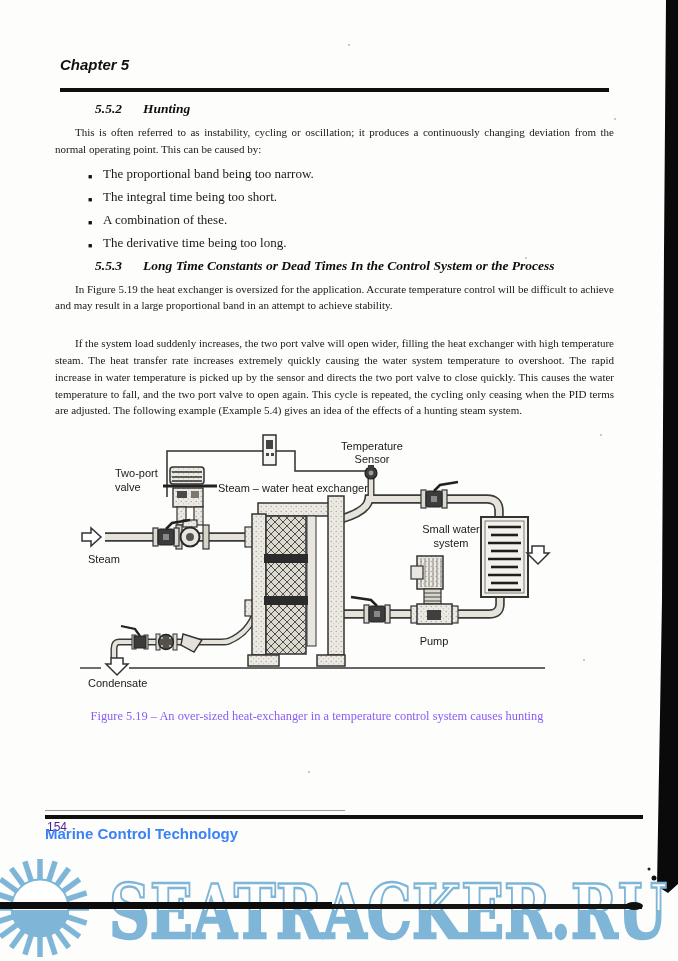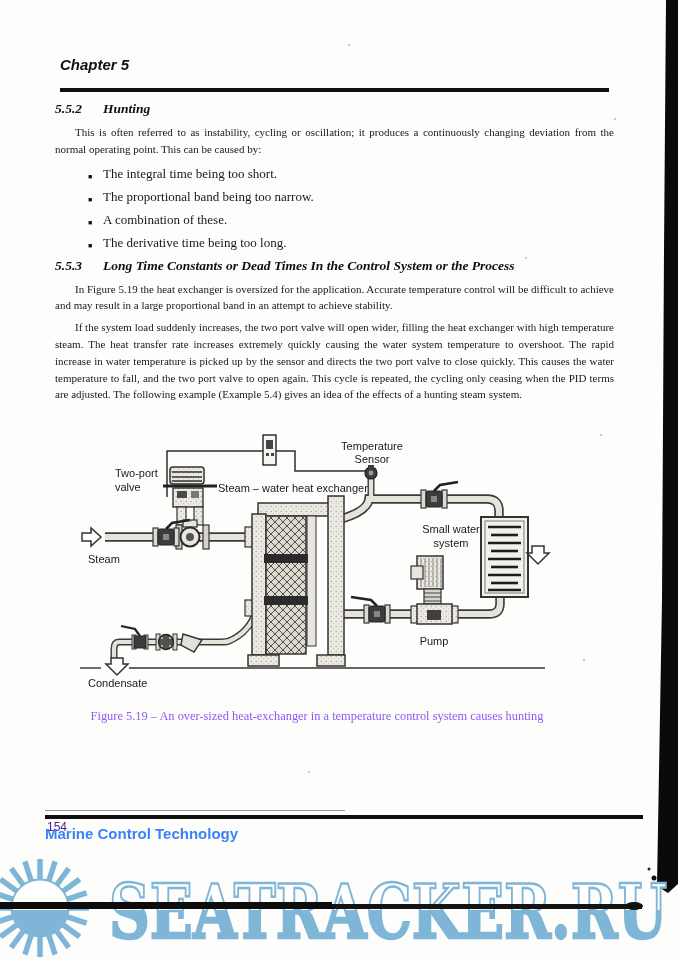"5.5.2" .sec-num { margin-left: none -> 40px }
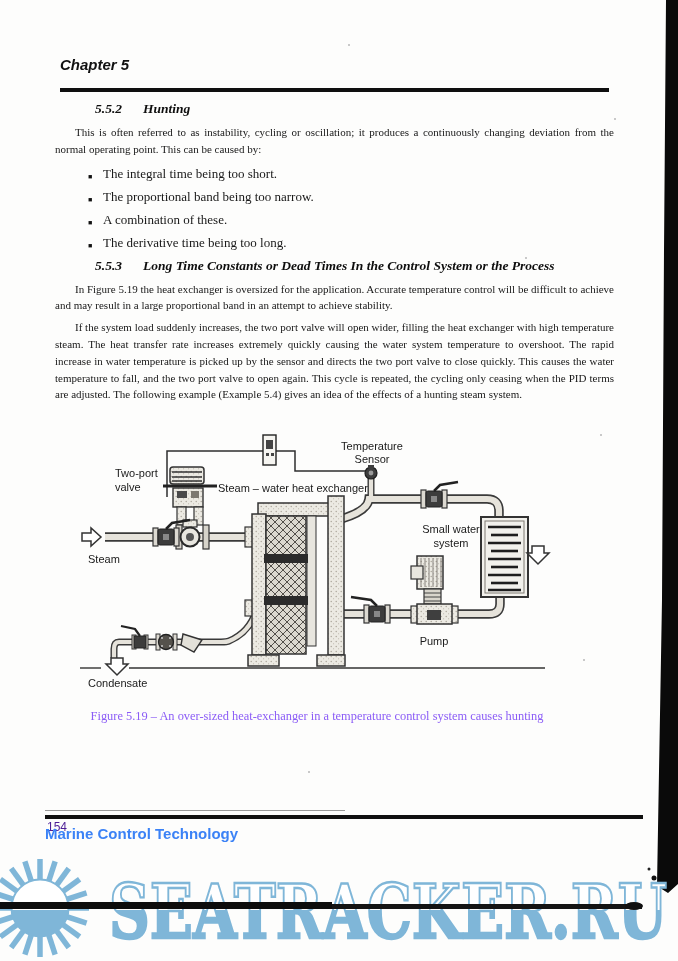"The integral time being too" li { order: before "The proportional band being too" -> after "The proportional band being too" }
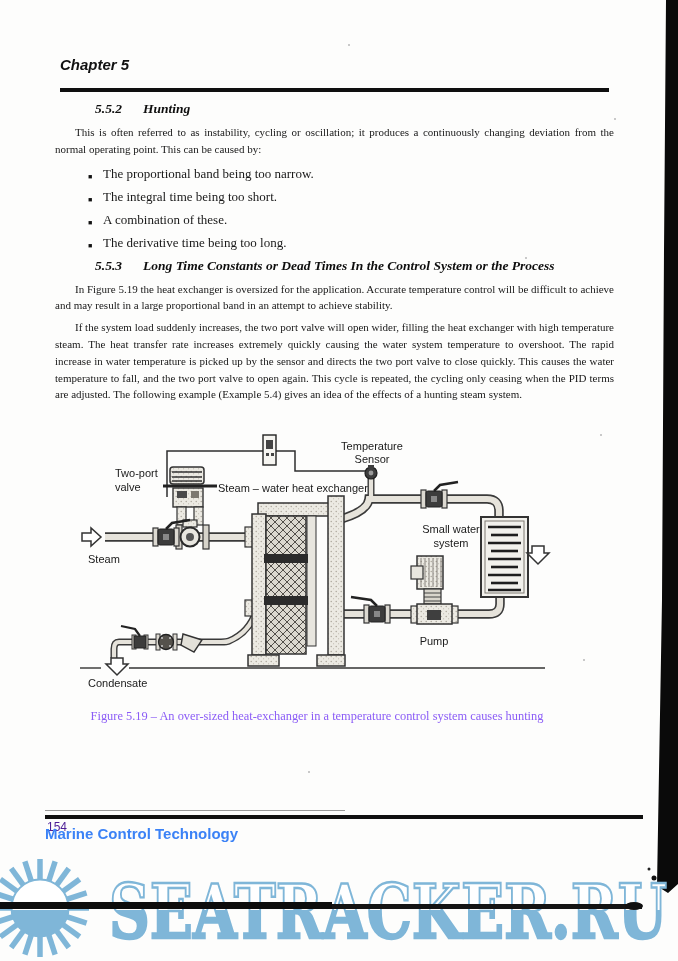"In Figure 5.19 the heat" #content p.tight { margin-bottom: 5px -> 21px }
